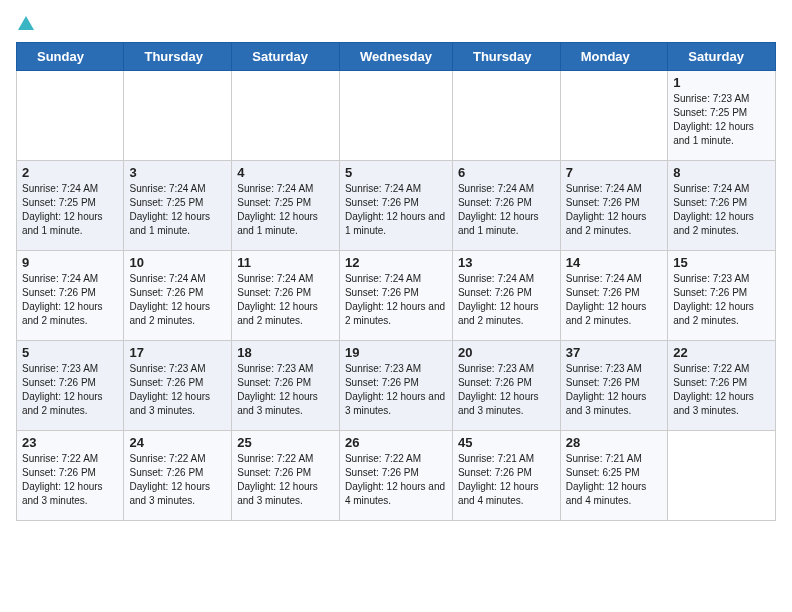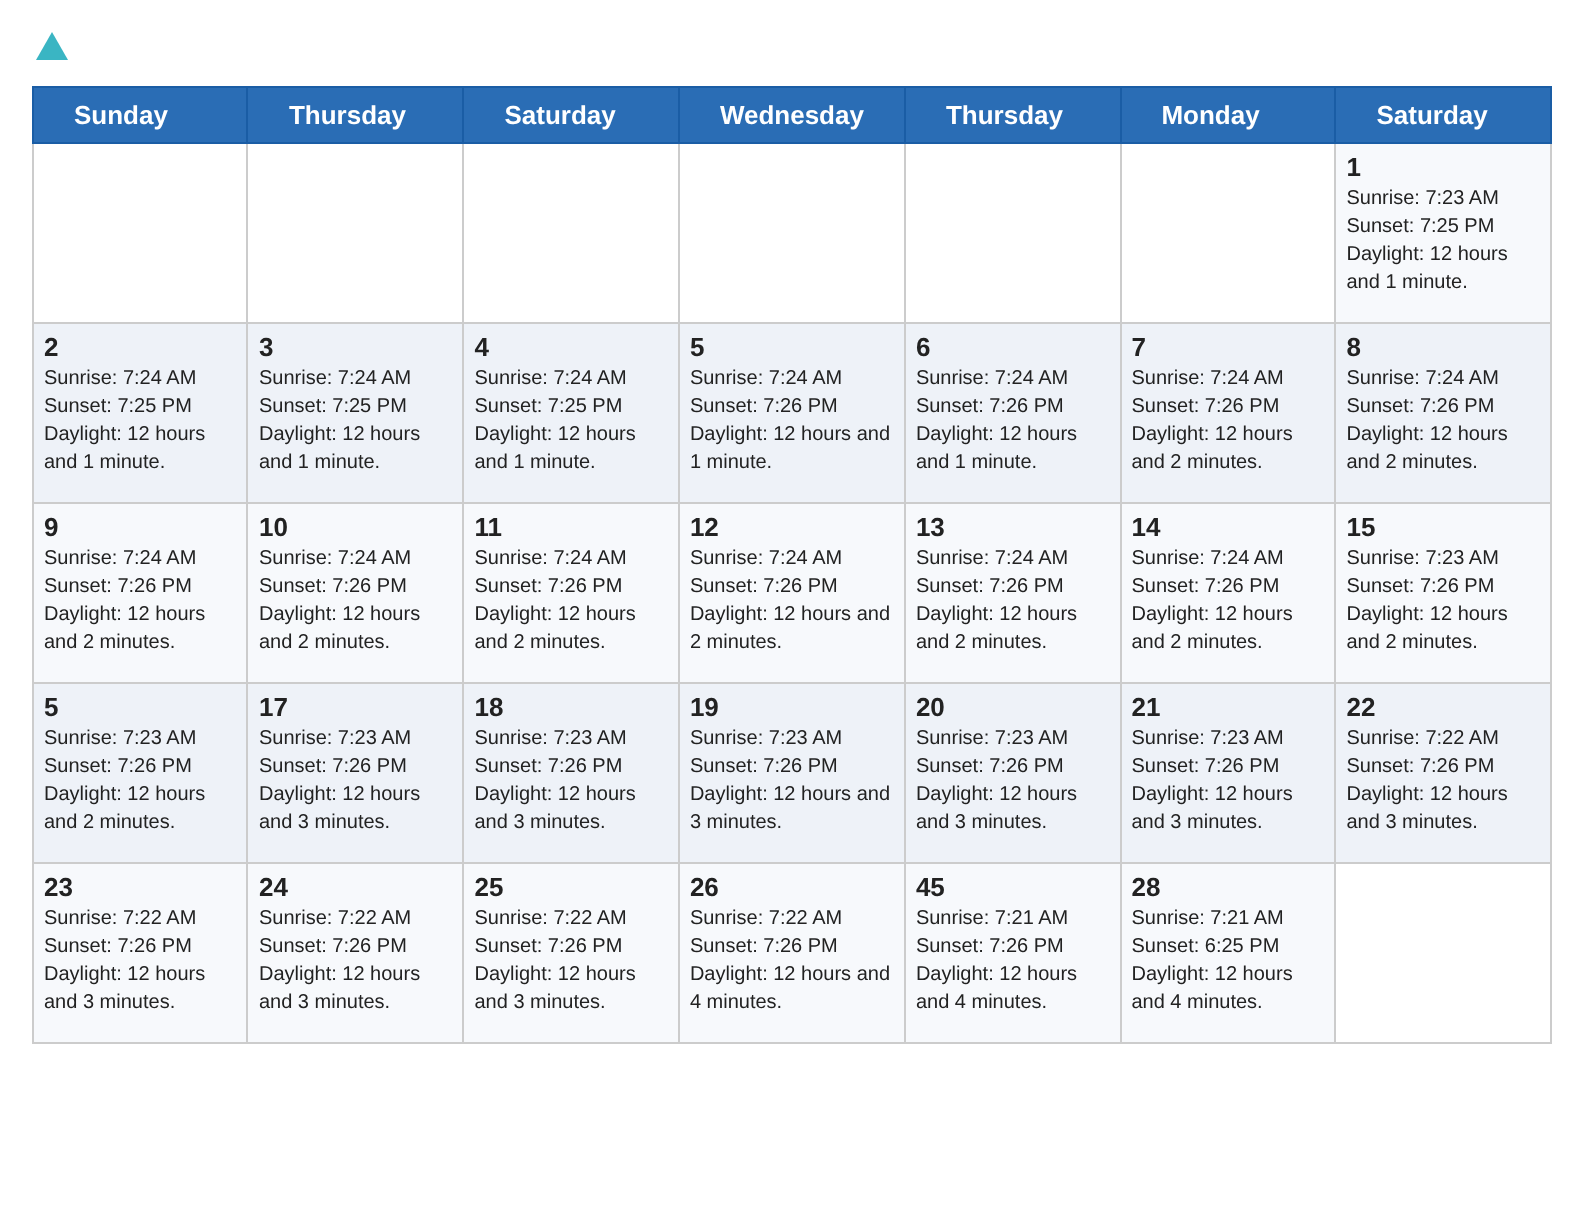"21" span.day-num { text: 21 -> 37 }
